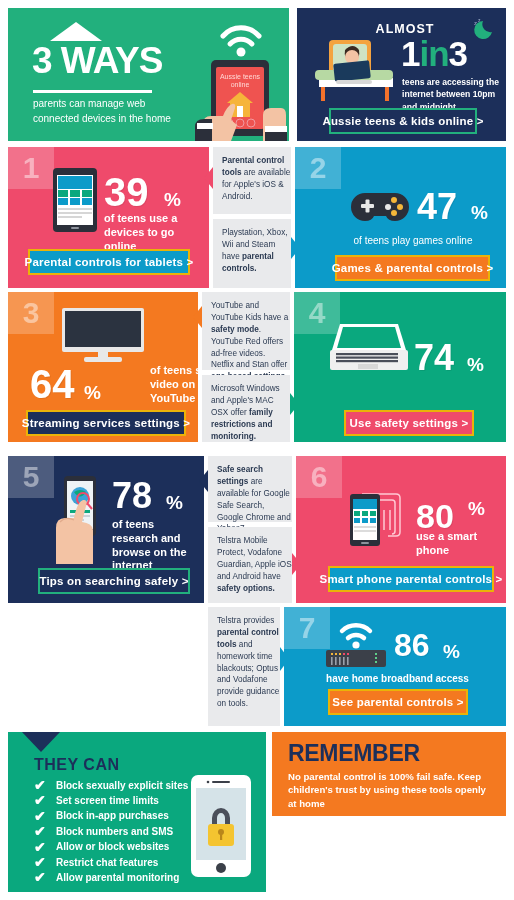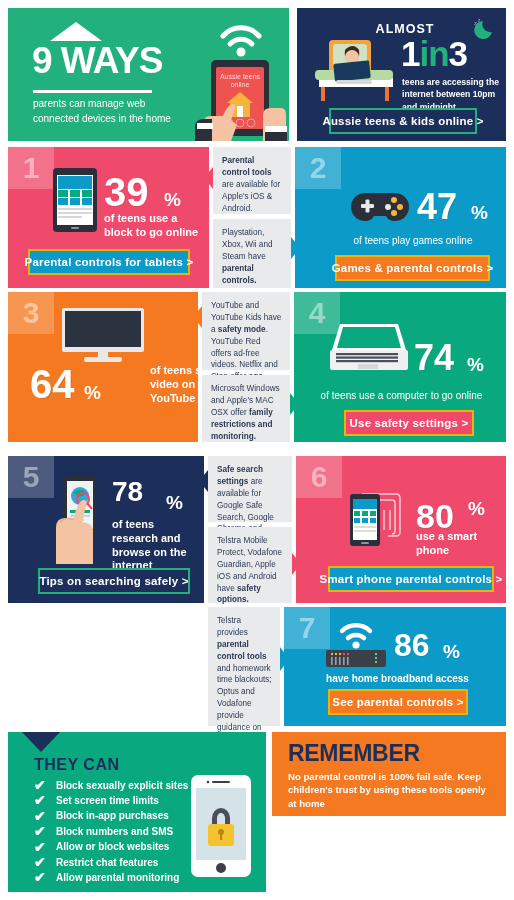"9 WAYS" h1 { text: 9 -> 3 }
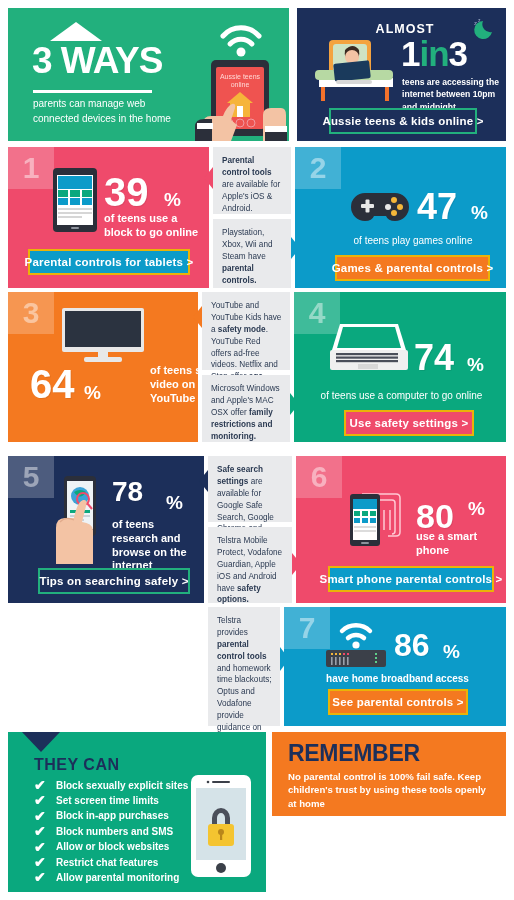"Parental control tools are available" .note { padding: 8px 7px 6px 9px -> 8px 0 6px 9px }
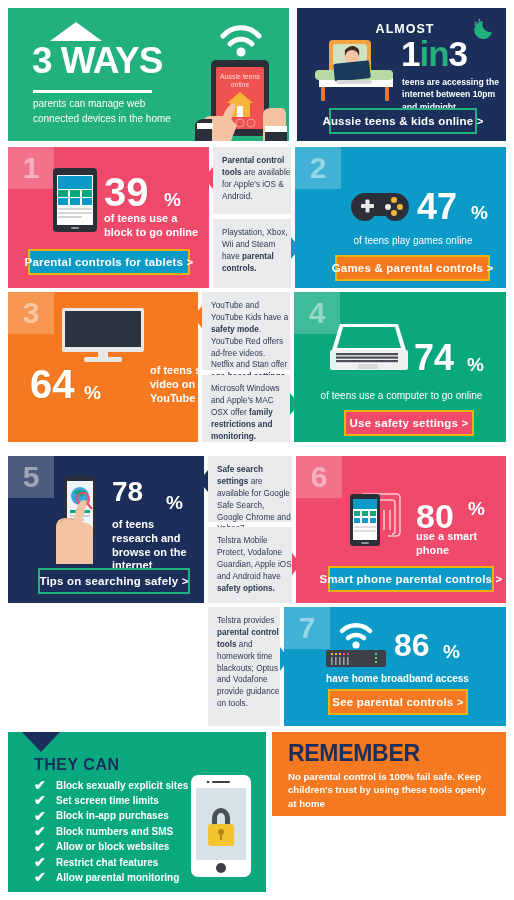"of teens use a block" div.sub { text: block -> devices }
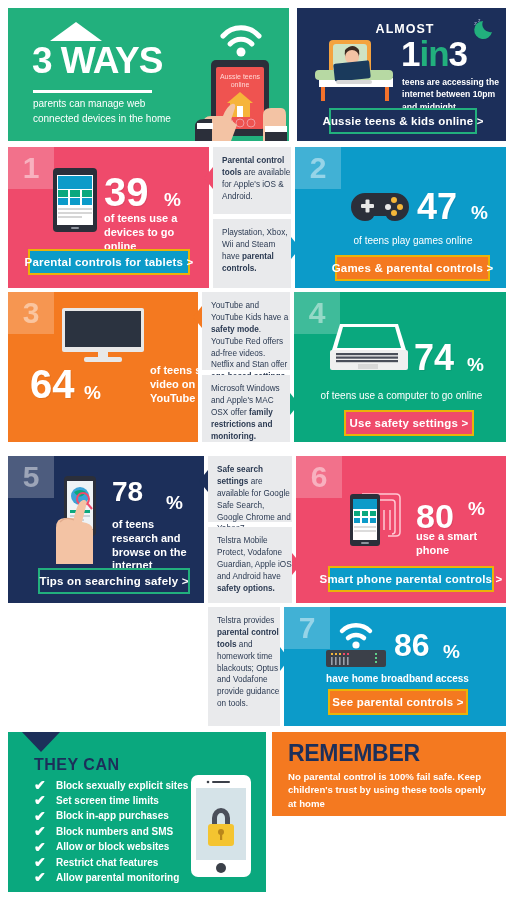"of teens use a computer" div.sub { html: <div>of teens use a computer to go online</div> -> none }
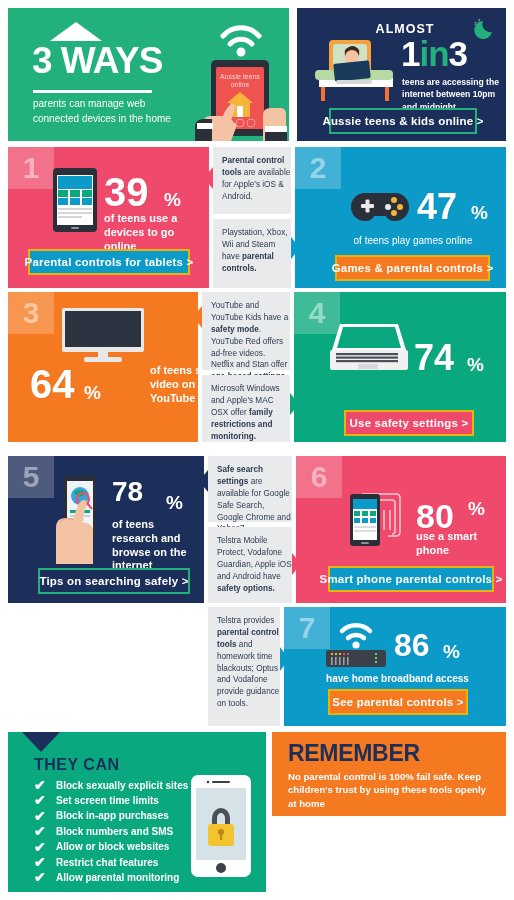"Streaming services settings >" div.cta { html: none -> <div>Streaming services settings &gt;</div> }
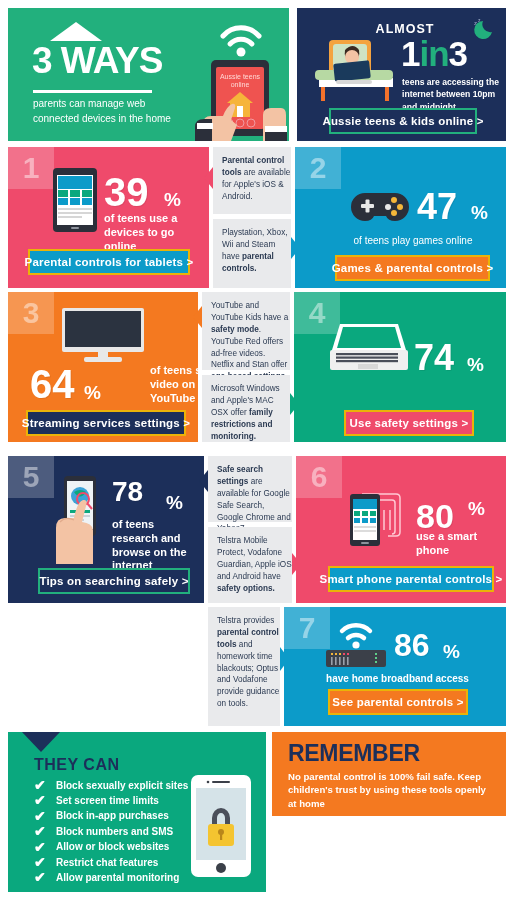"78" #p5 .stat { font-size: 28px -> 36px }
